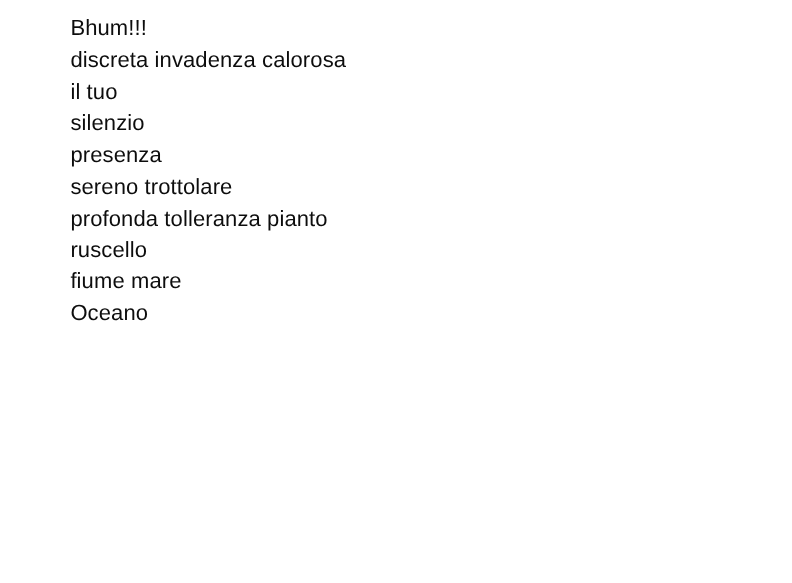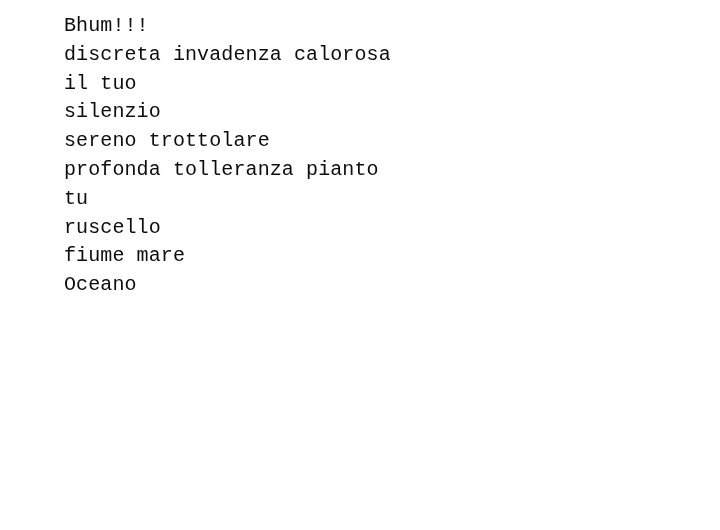"Bhum!!!" .poem-line { font-family: Liberation Mono, monospace -> Liberation Sans, sans-serif }
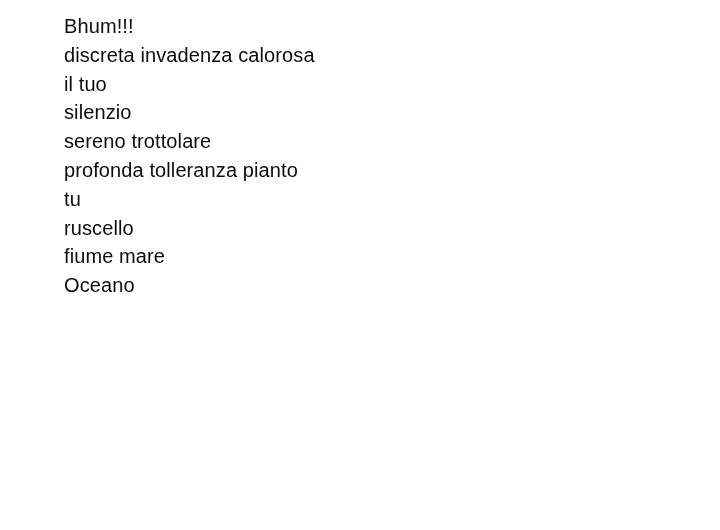"presenza" div.poem-line { html: none -> <div>presenza</div> }
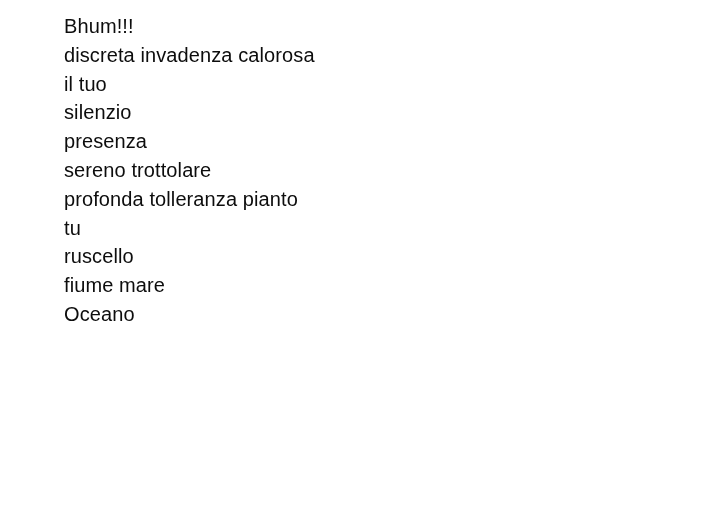"tu" div.poem-line { html: <div>tu</div> -> none }
